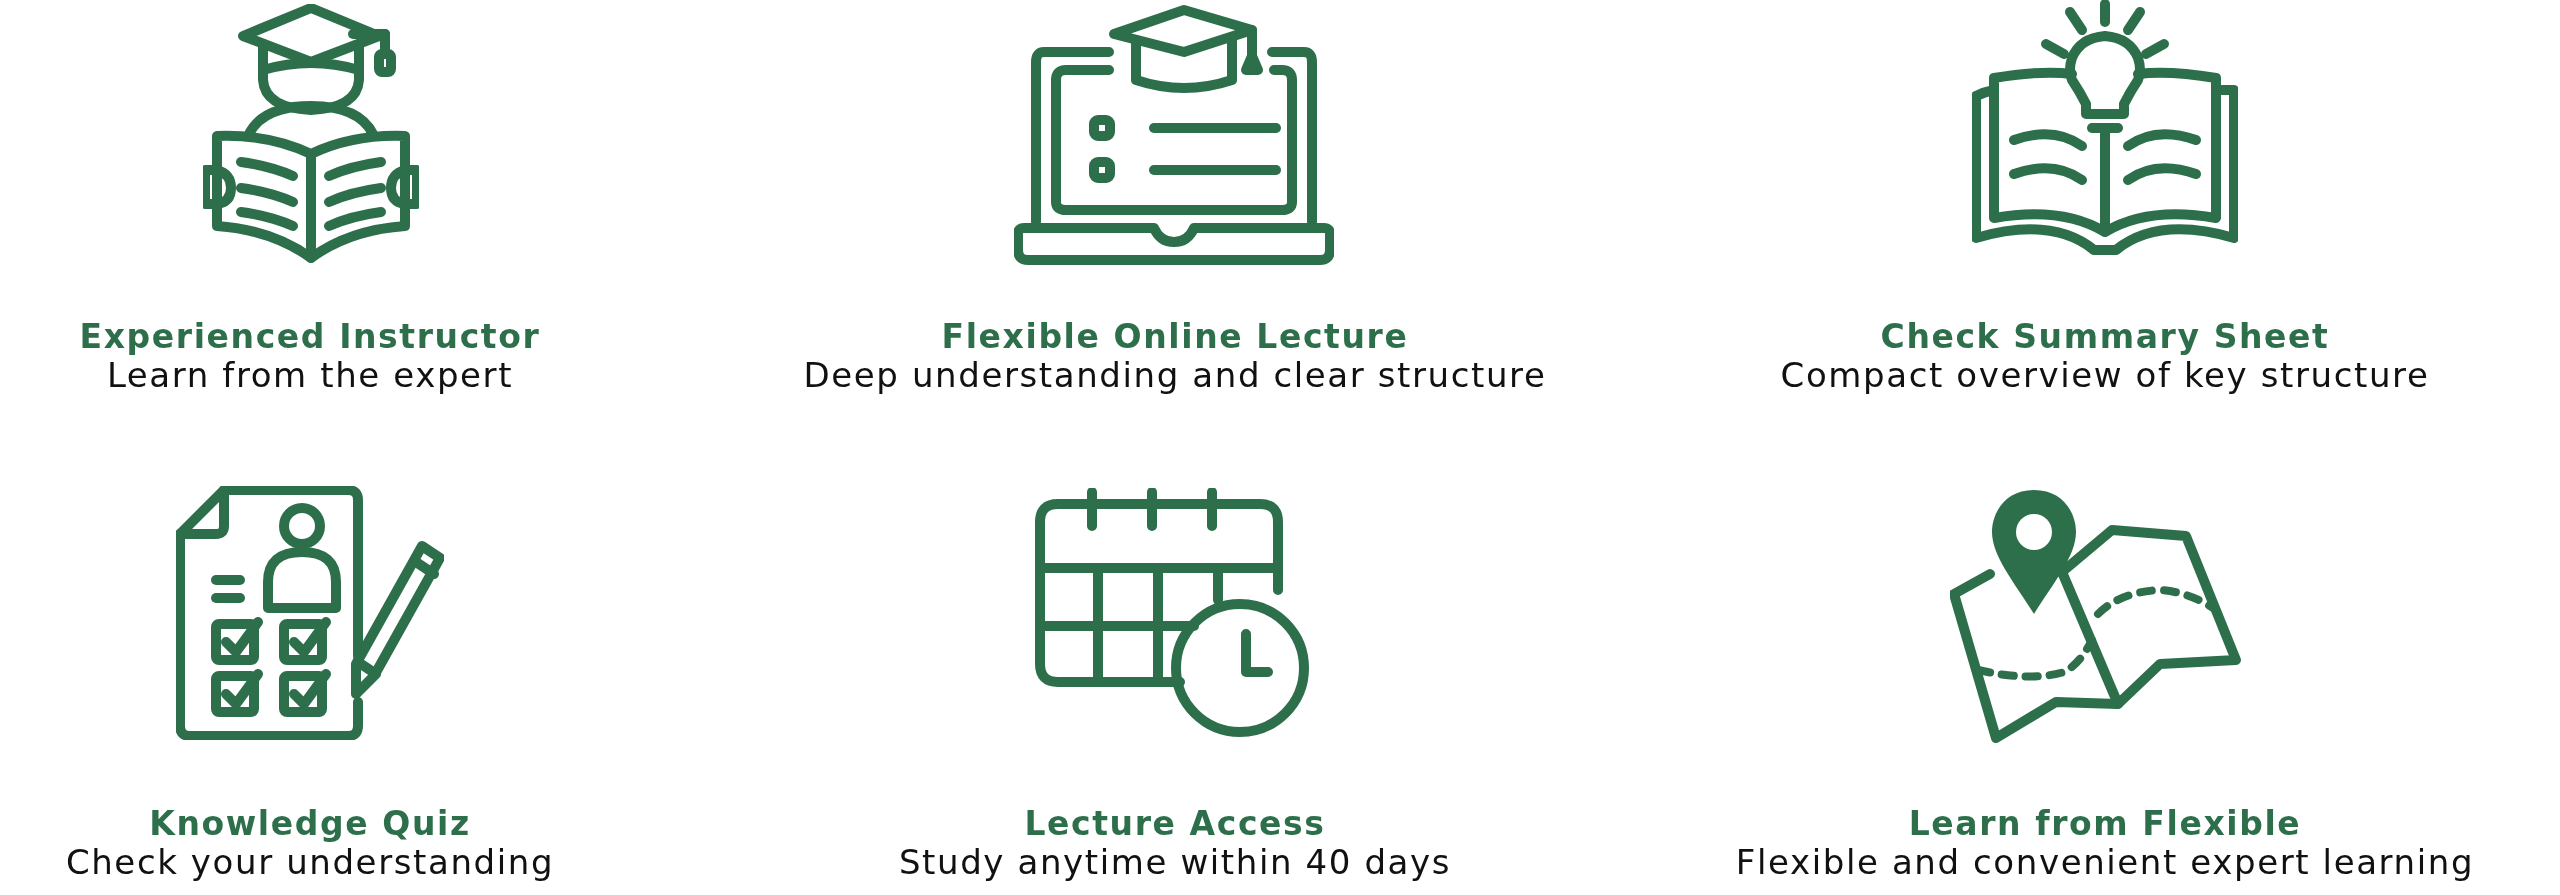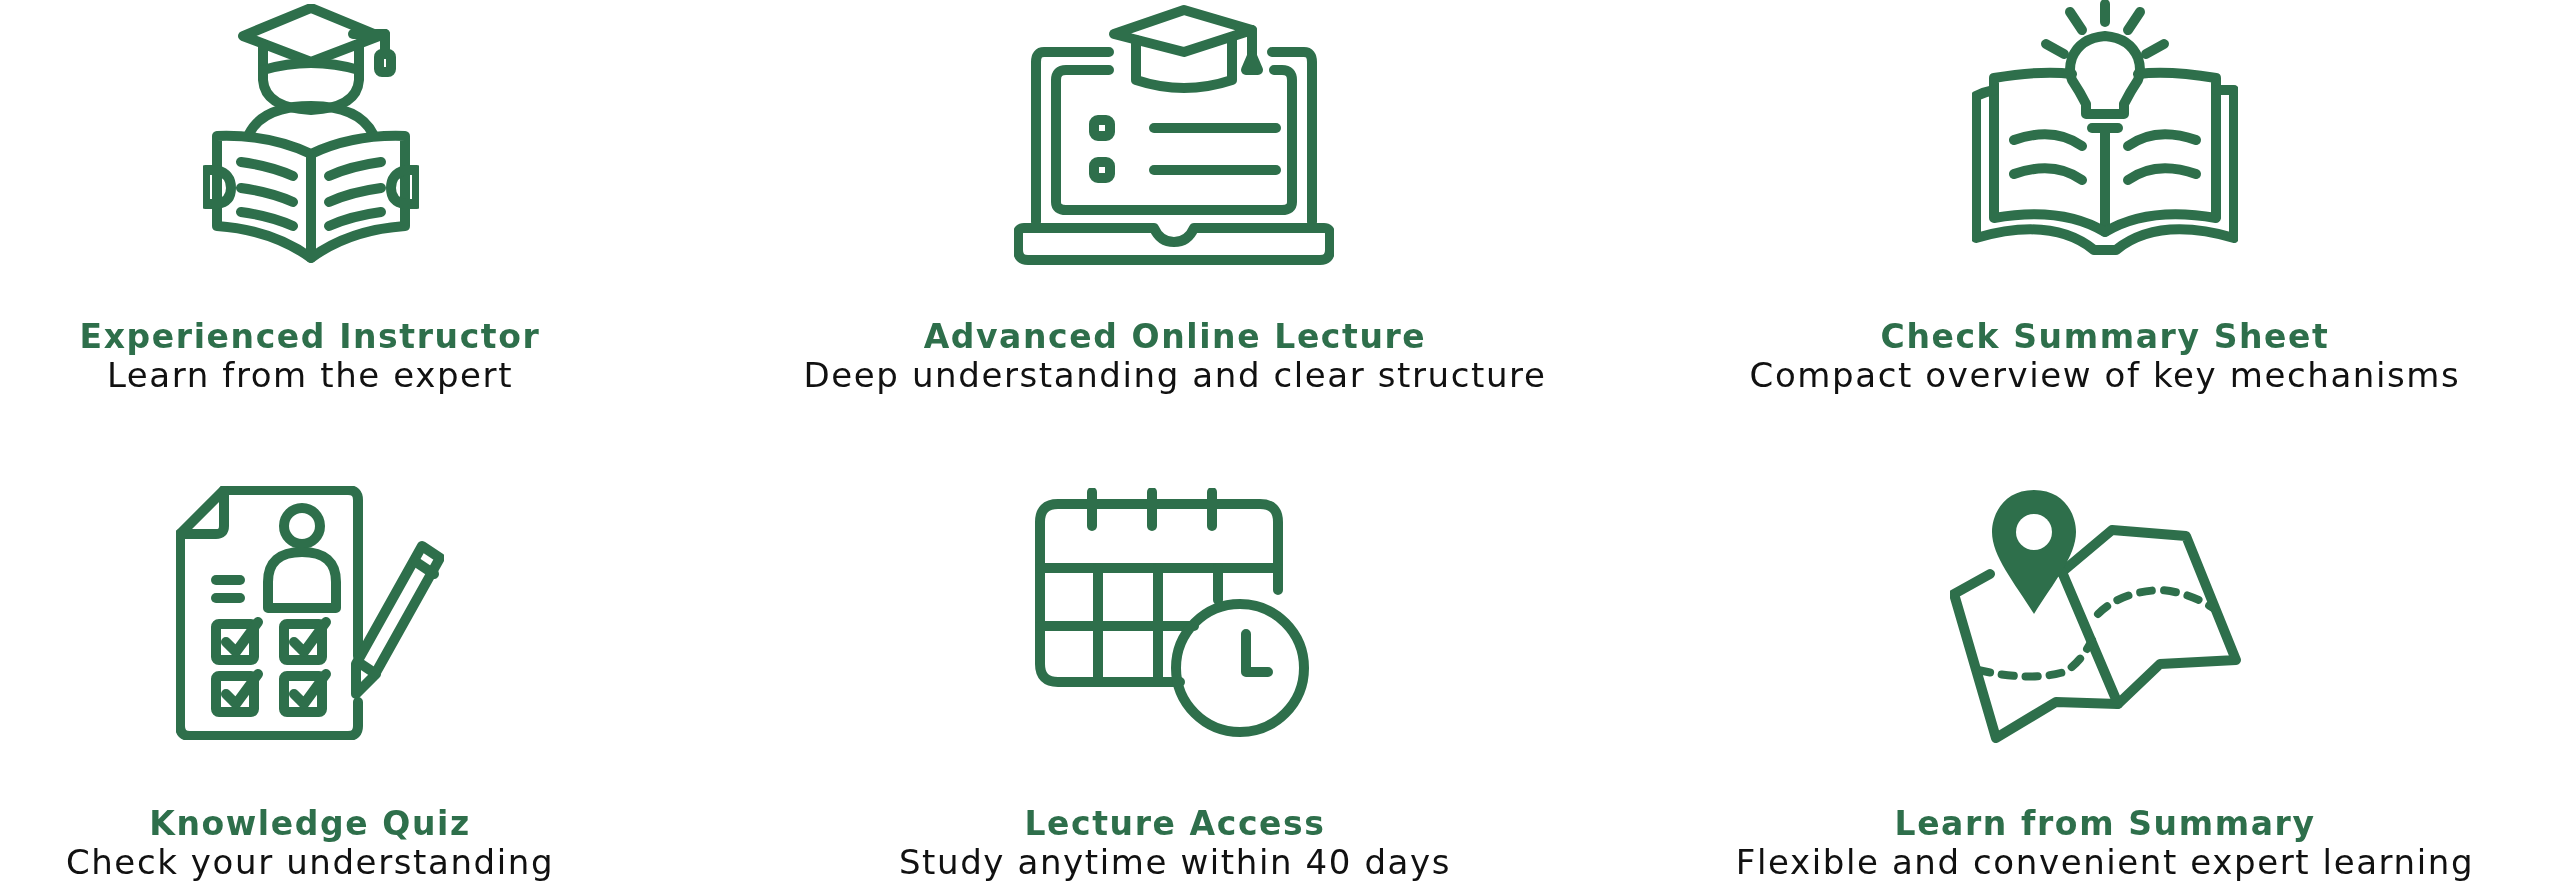"Advanced Online Lecture" div.title { text: Advanced -> Flexible }
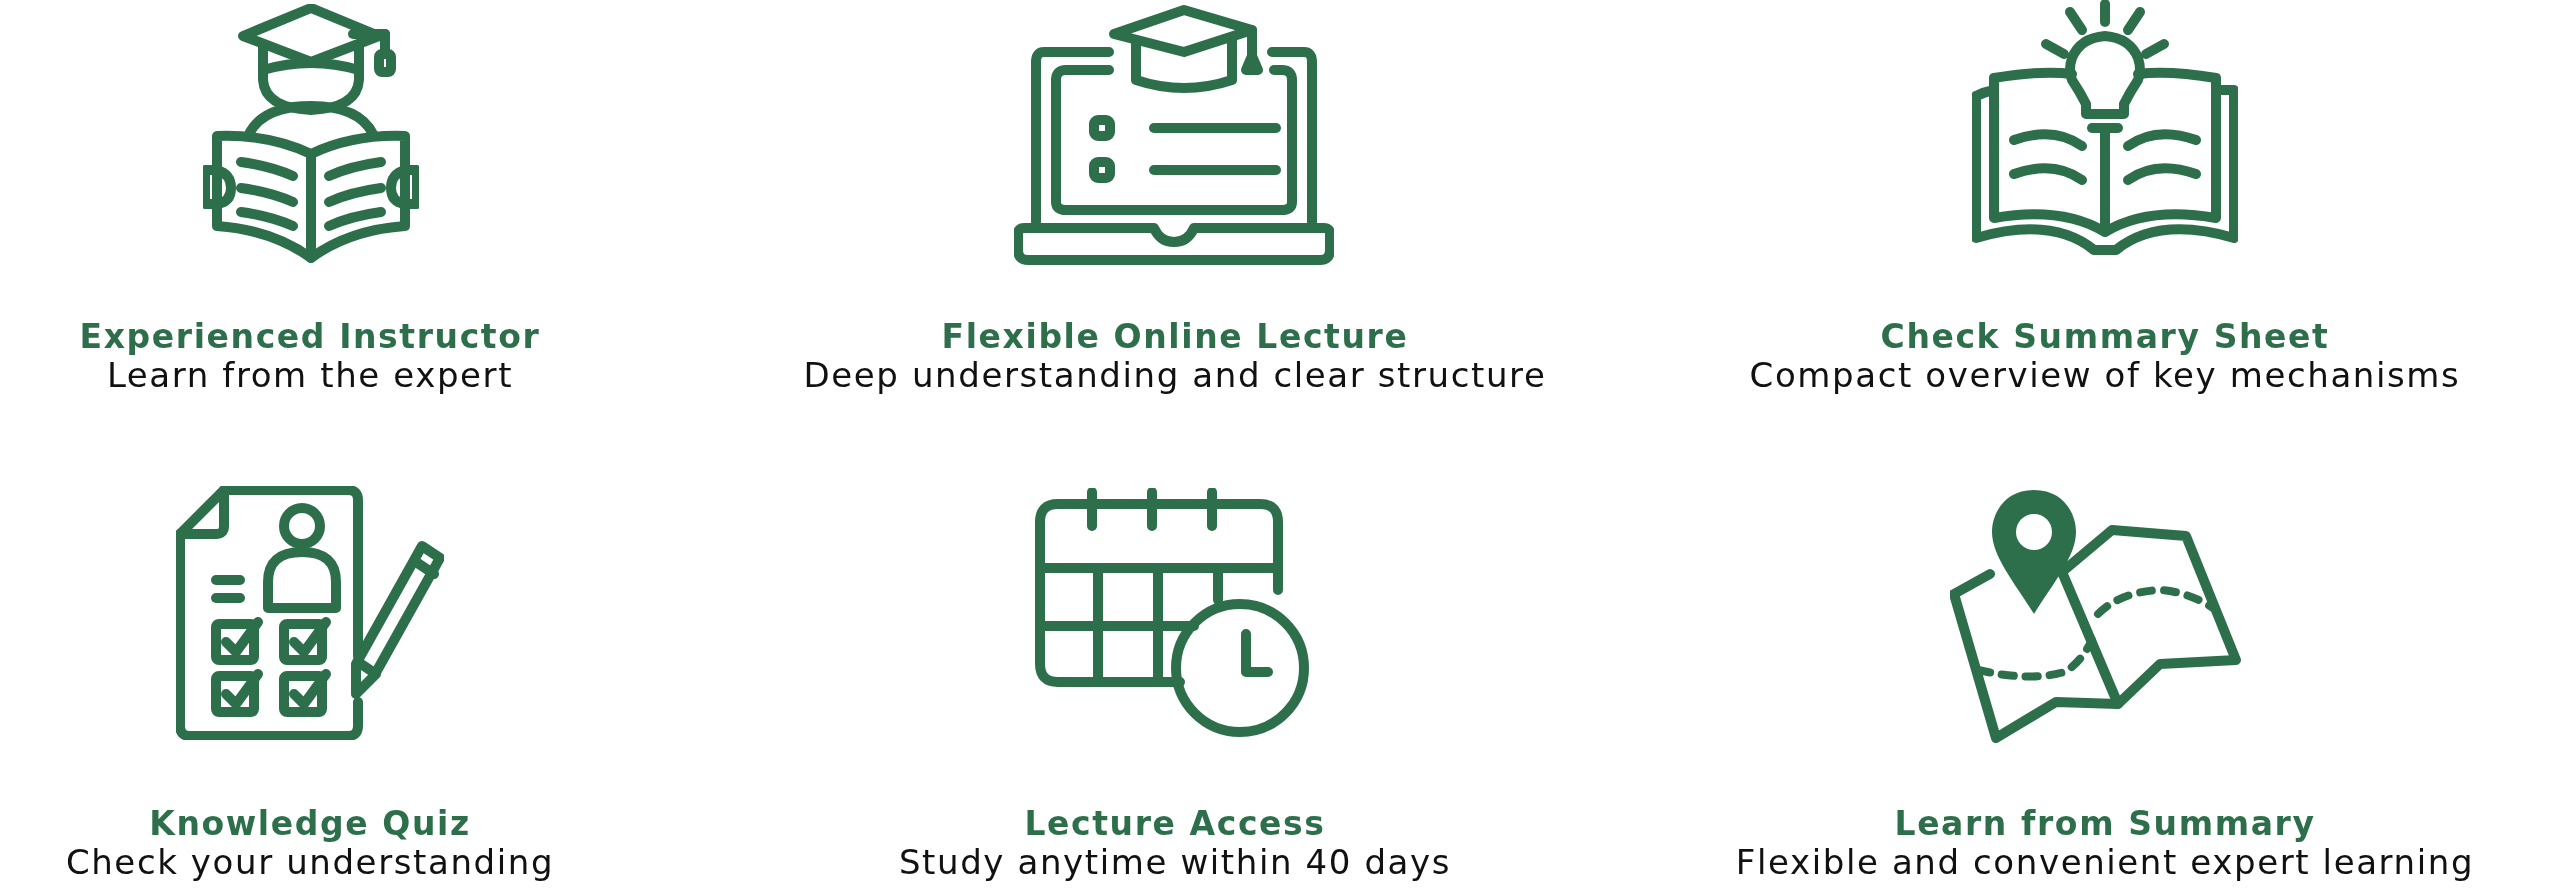"Compact overview of key mechanisms" div.subtitle { text: mechanisms -> structure }
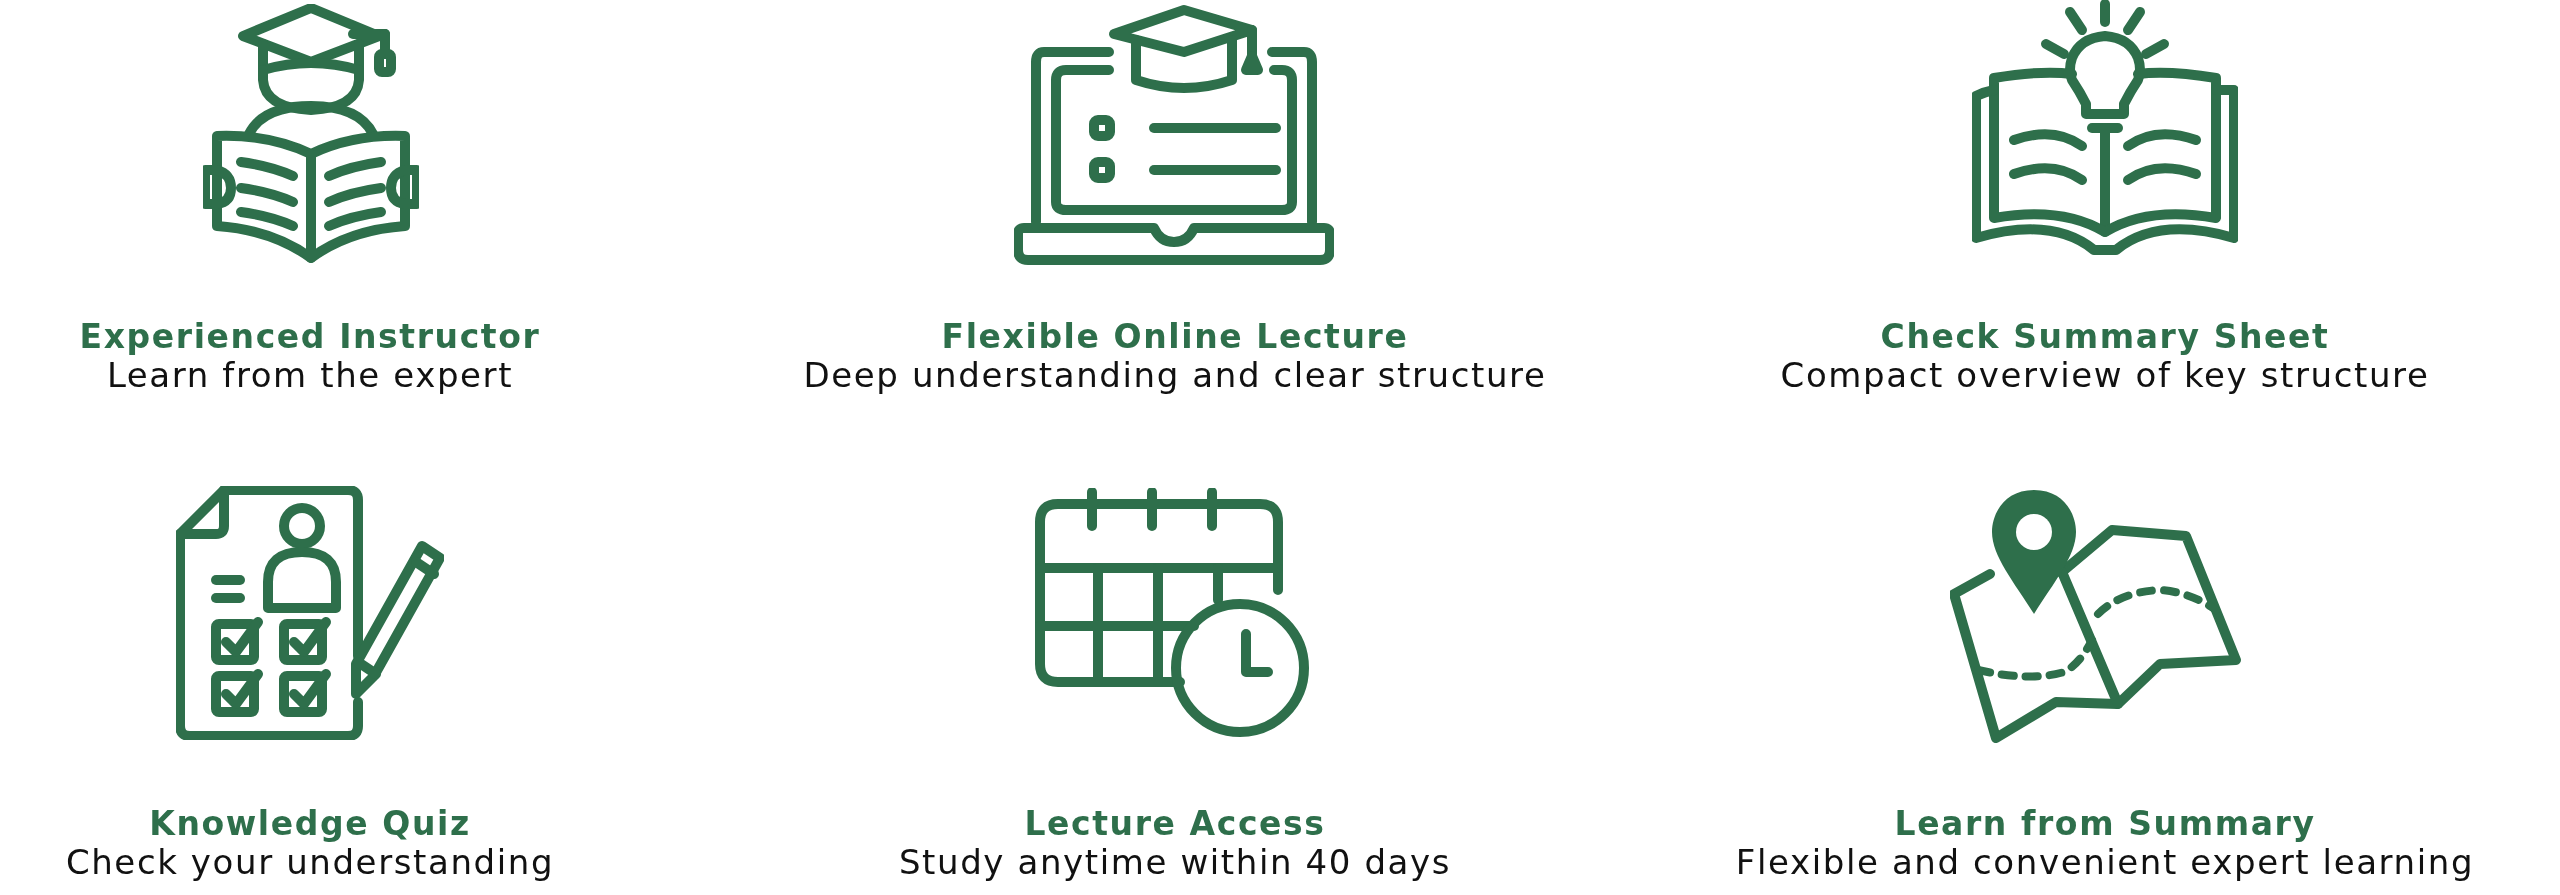"Learn from Summary" div.title { text: Summary -> Flexible }
